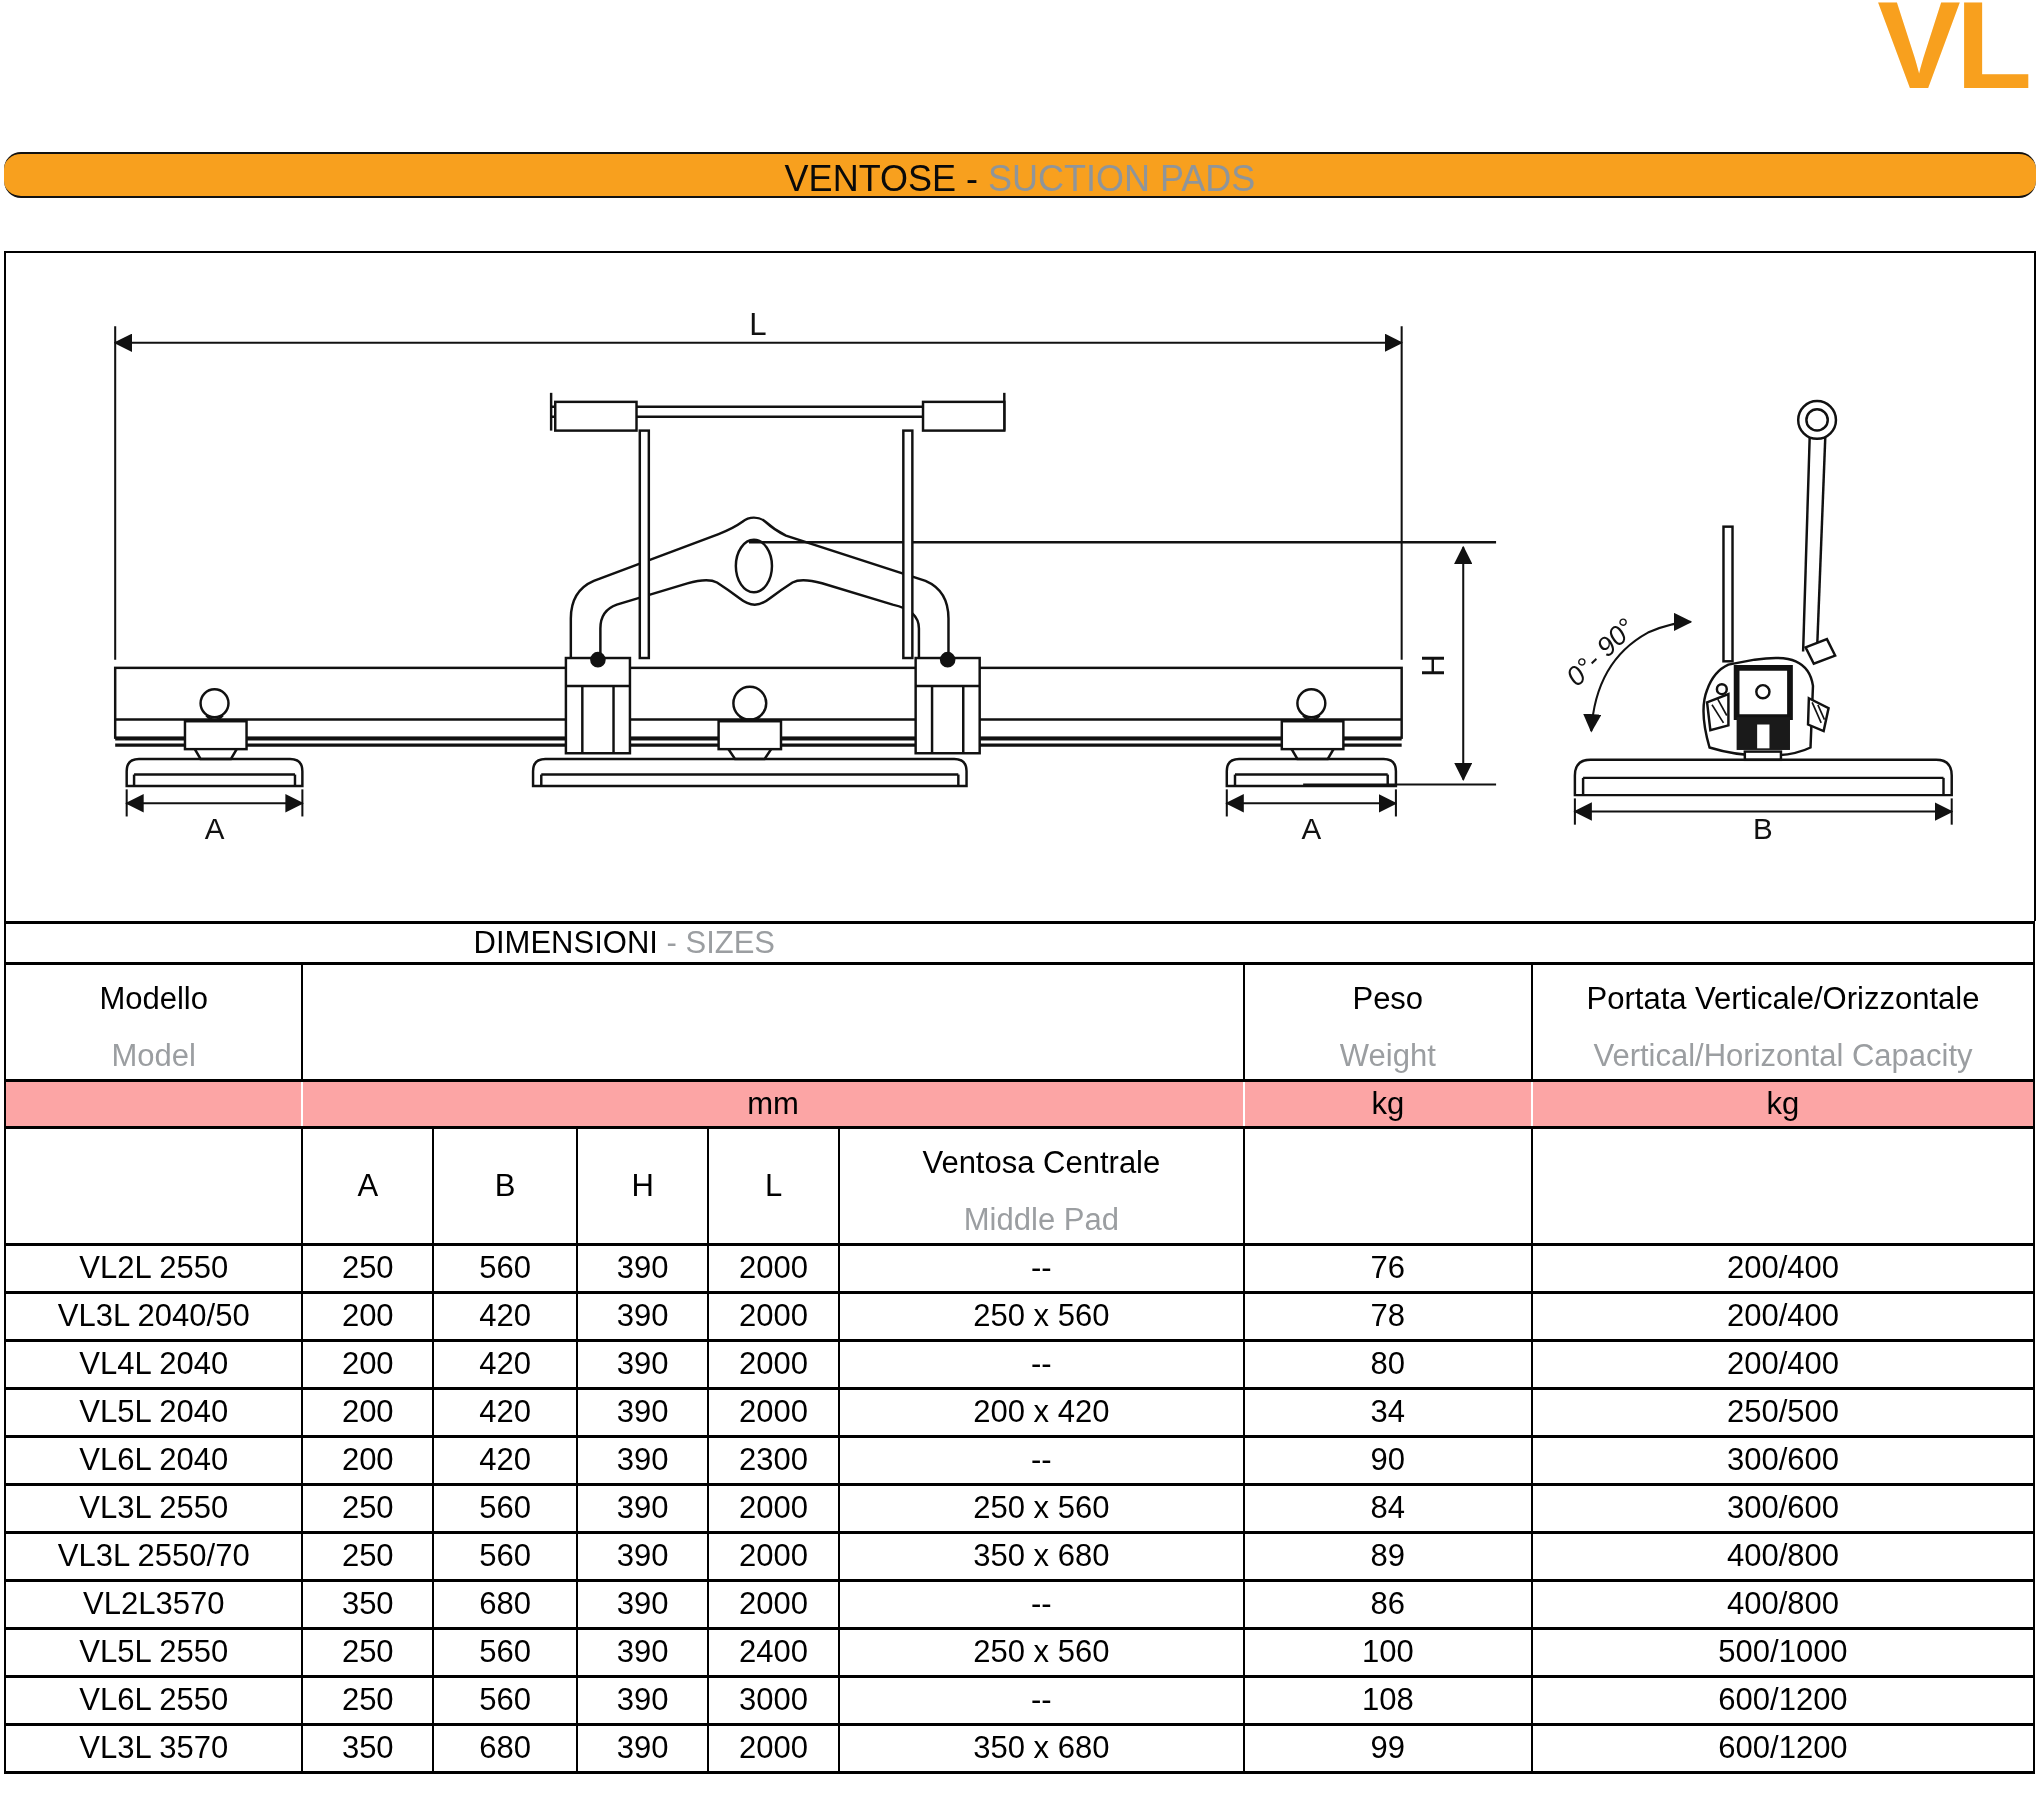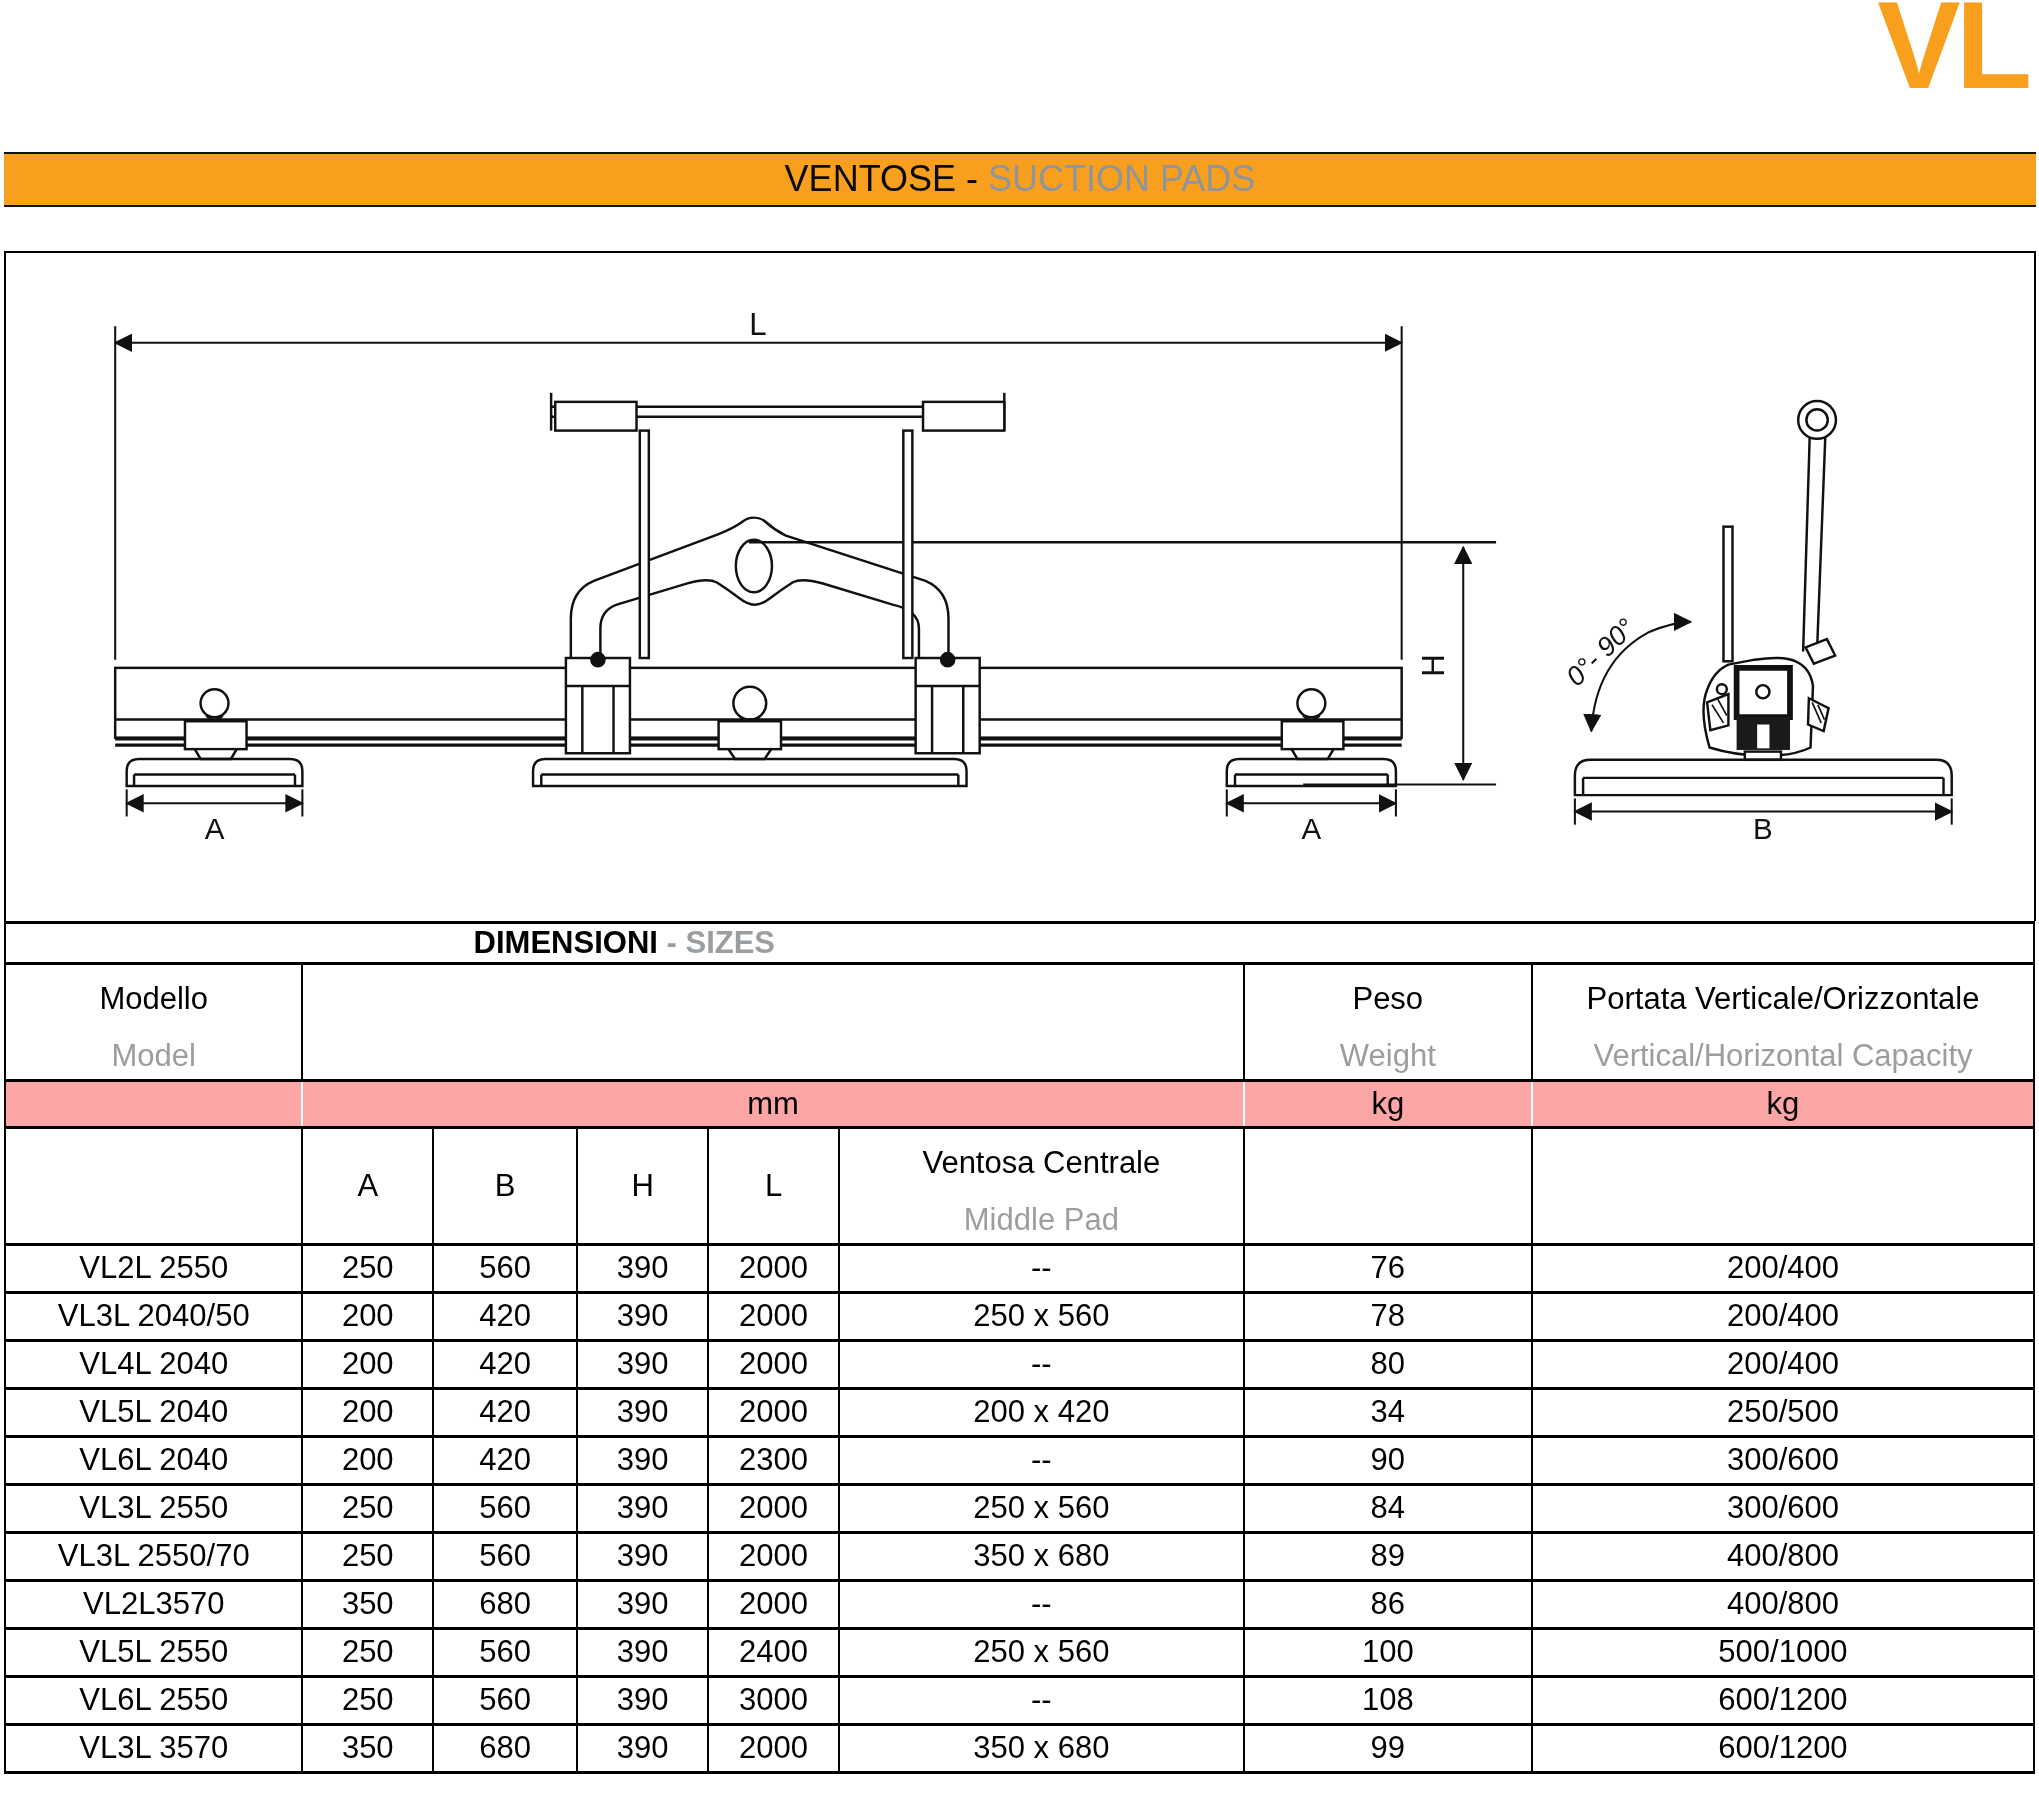"VENTOSE - SUCTION PADS" .banner { border-radius: none -> 17px; height: 55px -> 46px }
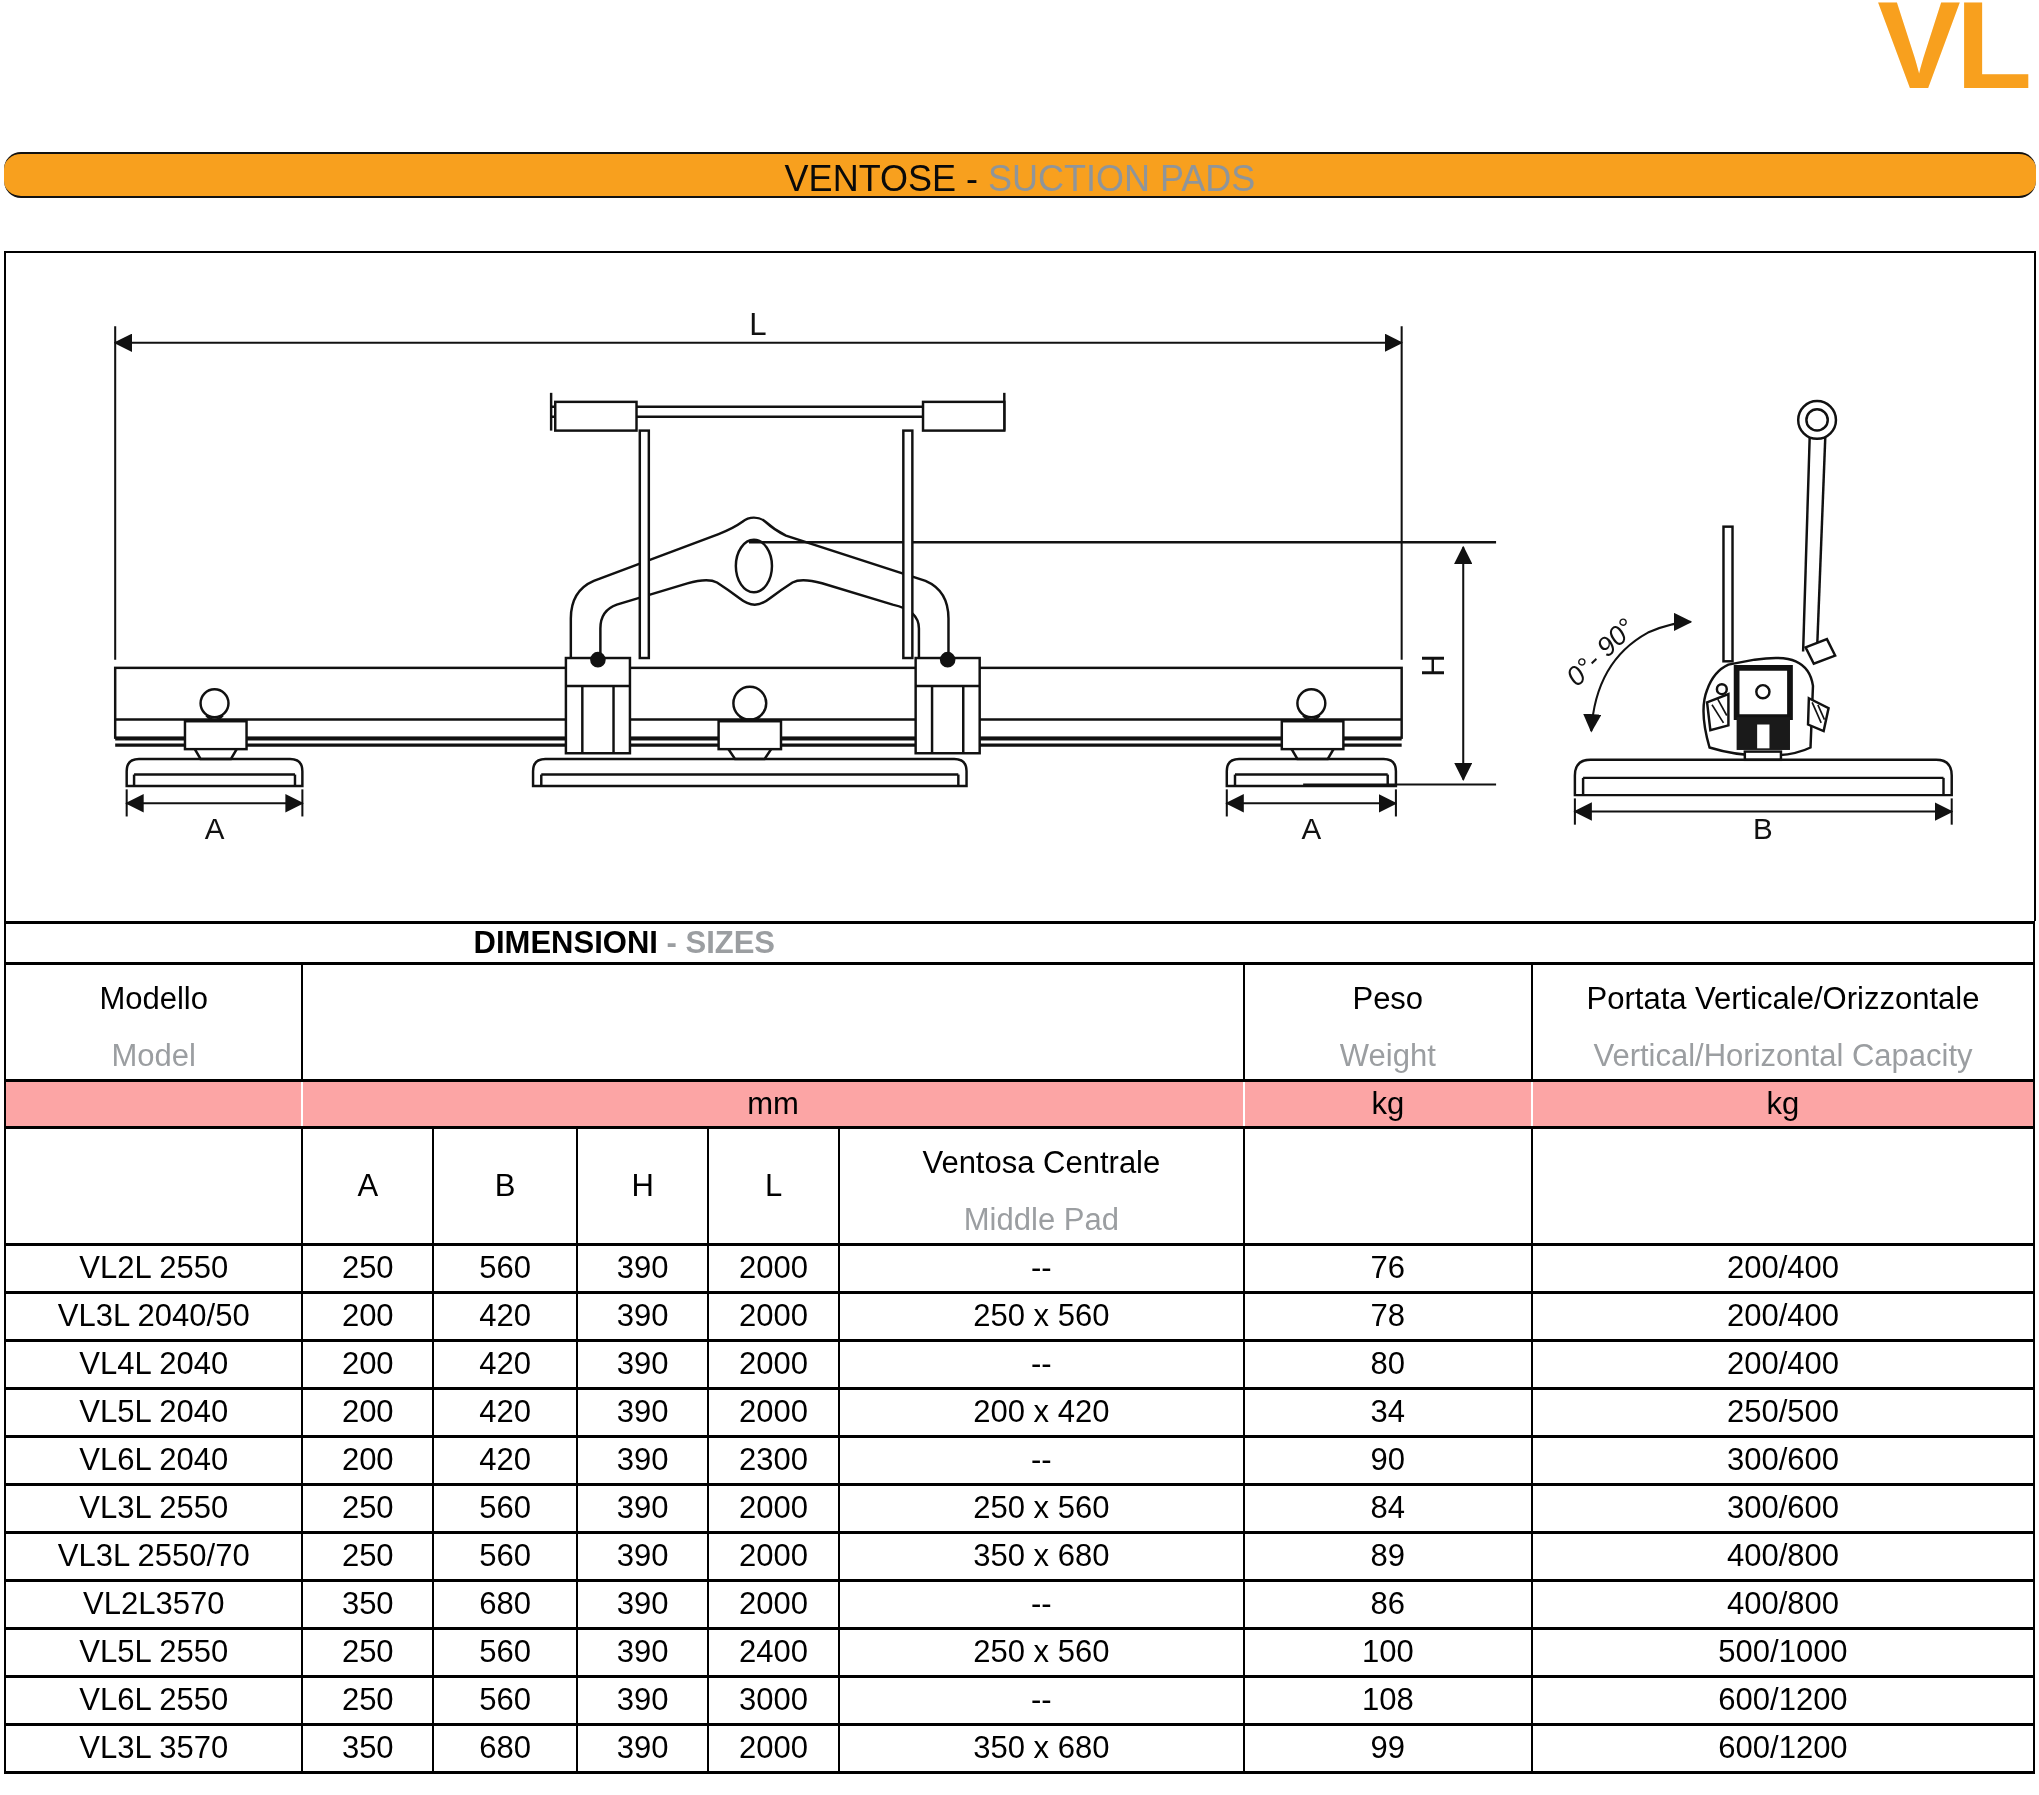"DIMENSIONI - SIZES" .section-inner { font-weight: bold -> none }
